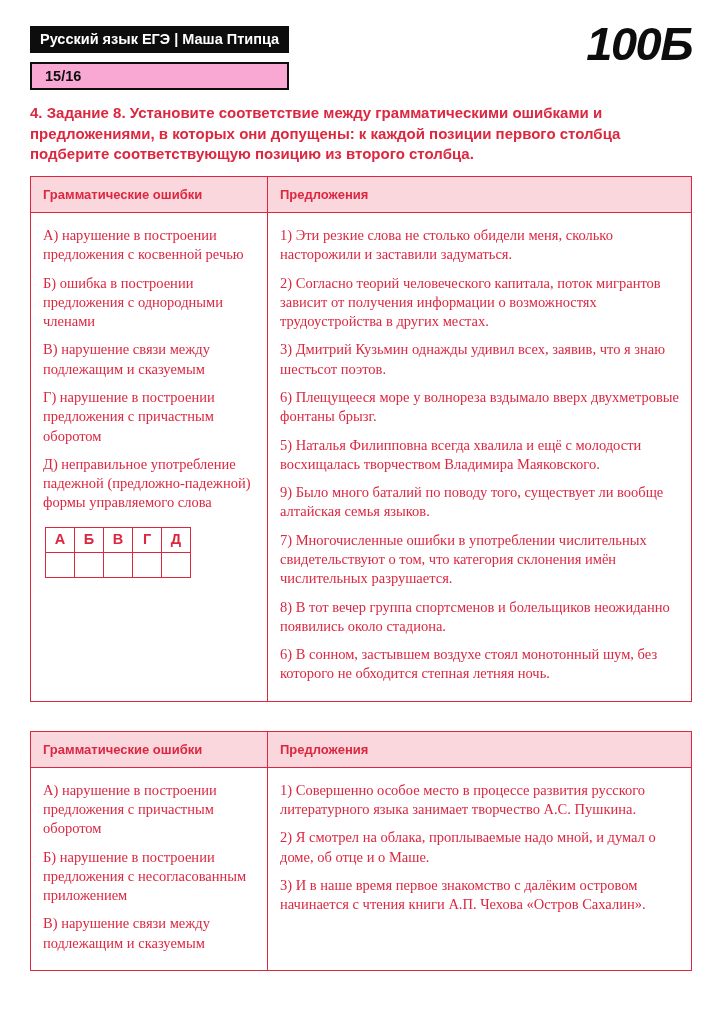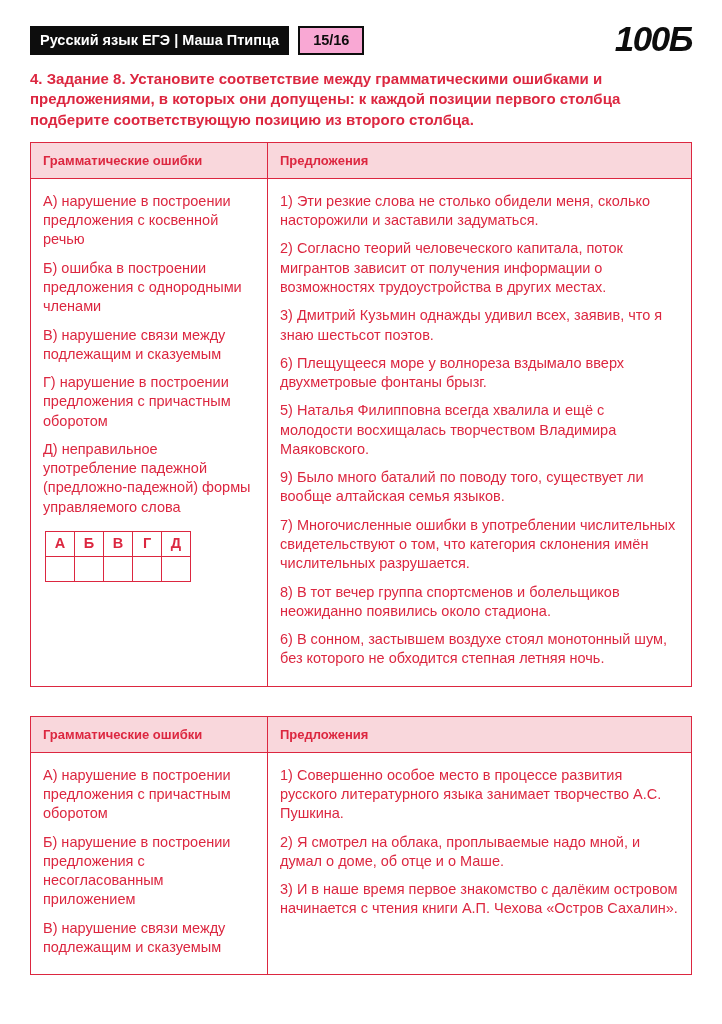"Русский язык ЕГЭ | Маша" .topbar-left { flex-direction: none -> column }
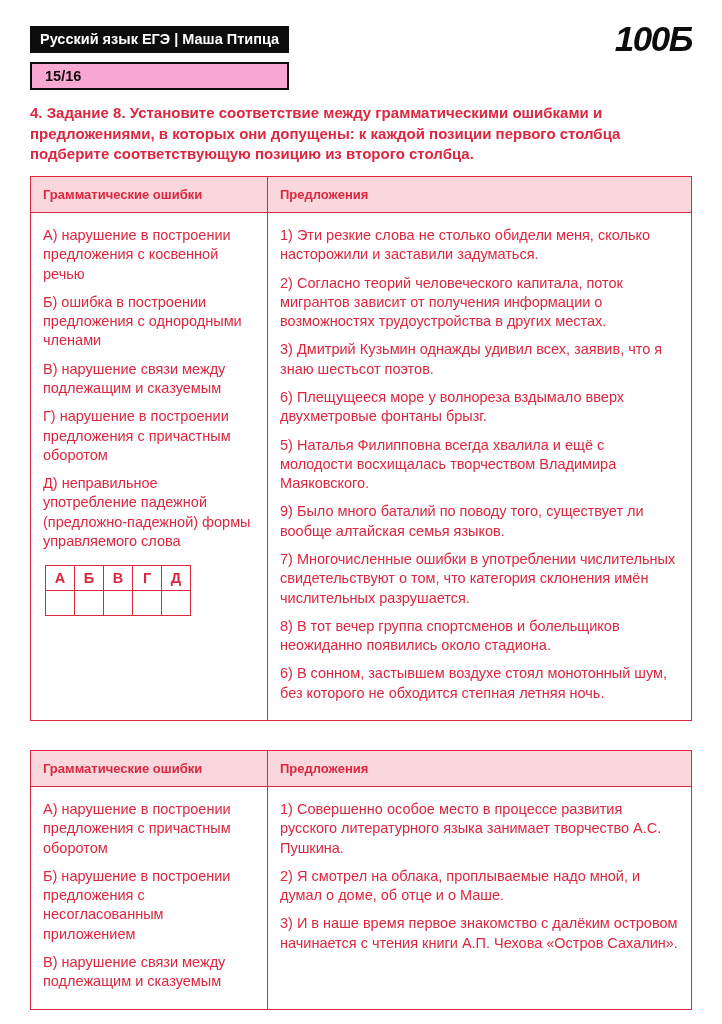"100Б" .logo { font-size: 35px -> 47px }
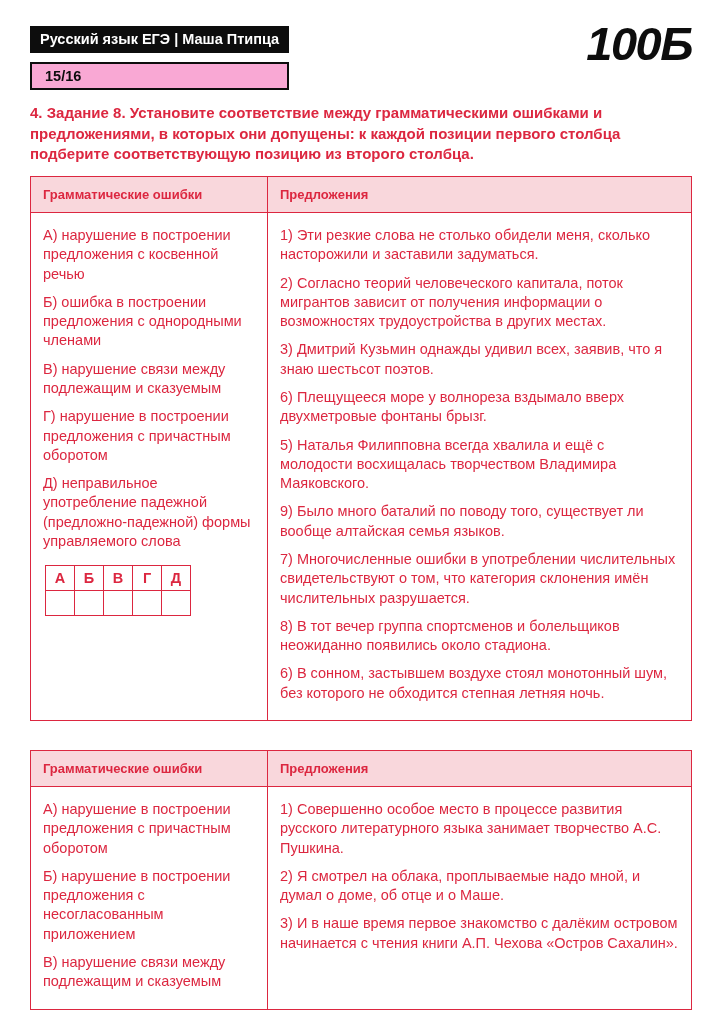"А) нарушение в построении предложения" .cell p { font-family: none -> Liberation Serif, serif }
